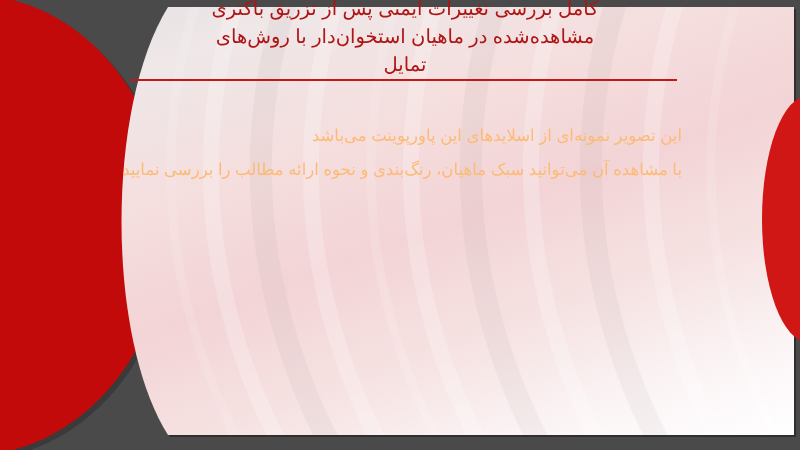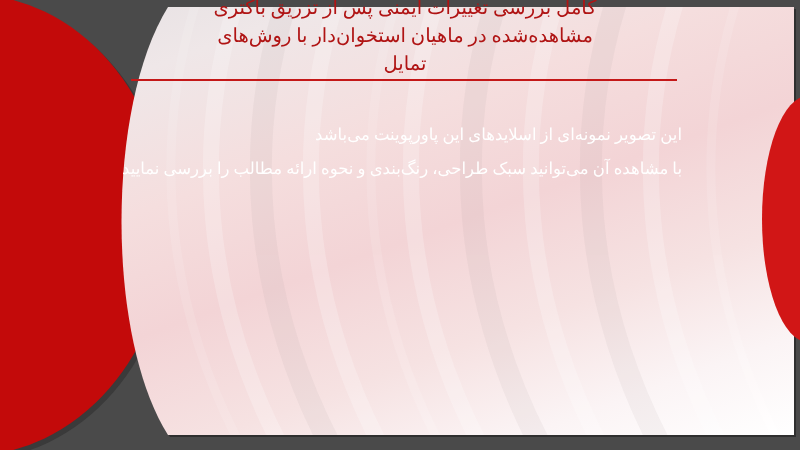"کامل بررسی تغییرات ایمنی پس" #slide { font-family: Liberation Serif, serif -> Liberation Sans, sans-serif }
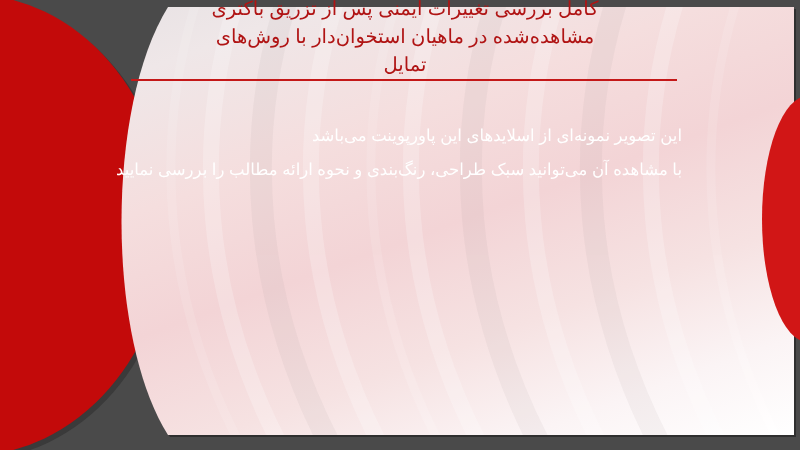"این تصویر نمونه‌ای از اسلایدهای" .body-line { color: #ffffff -> #fdba74 }
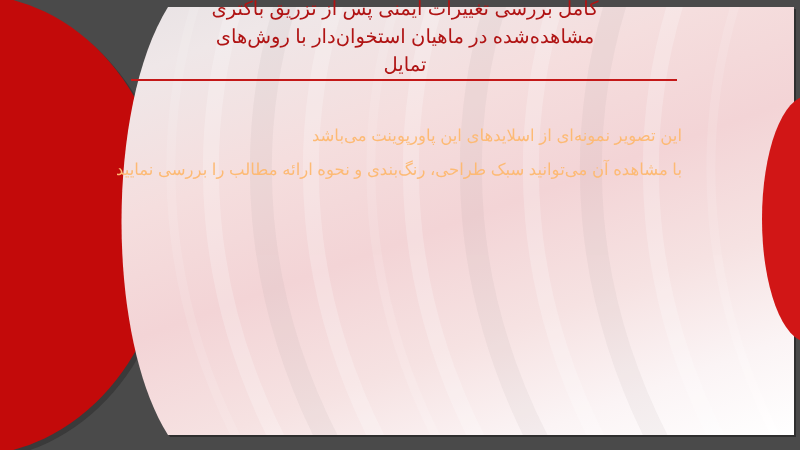"با مشاهده آن می‌توانید سبک" div.body-line { text: طراحی -> ماهیان }
